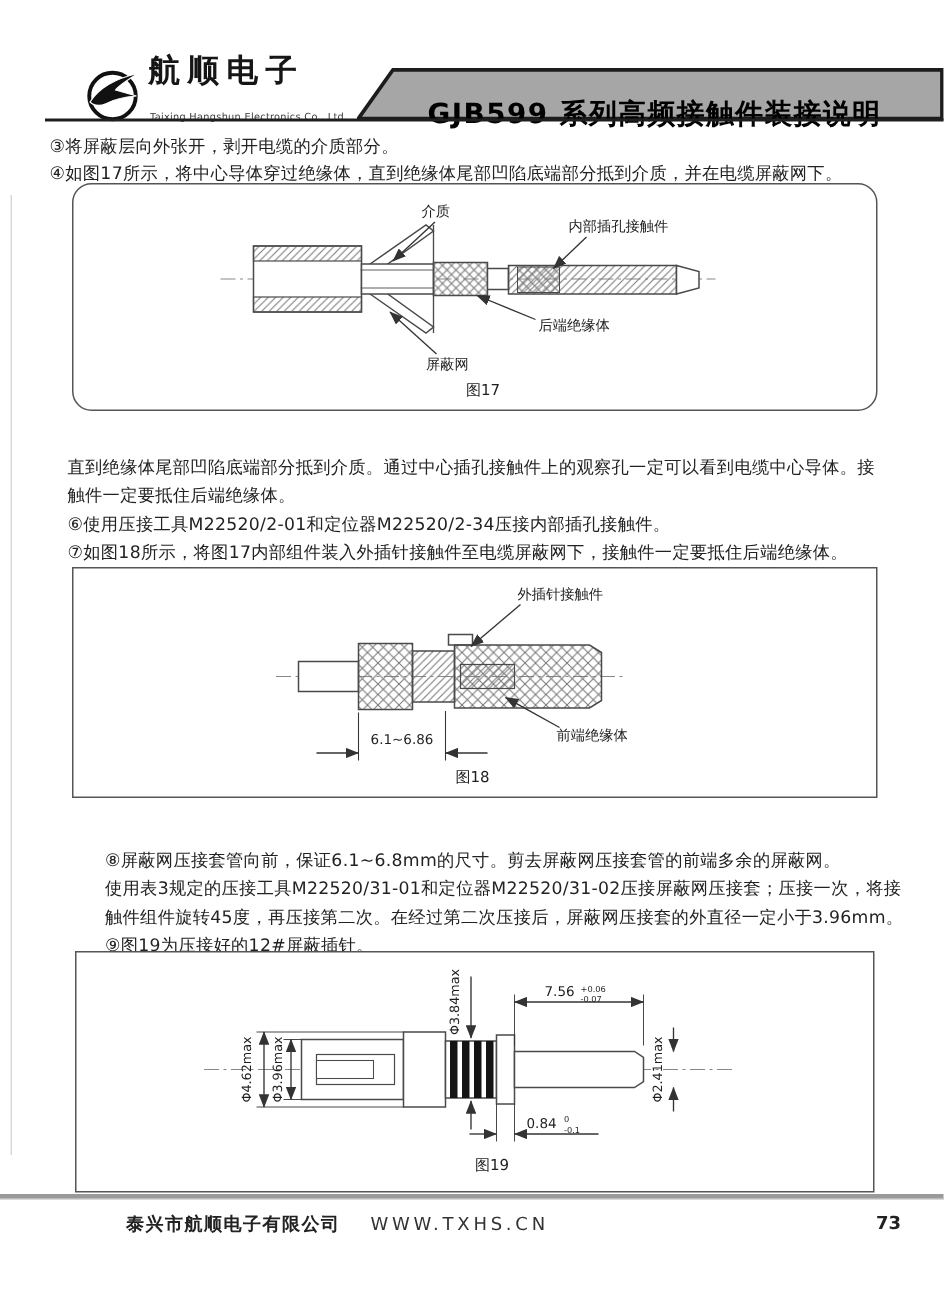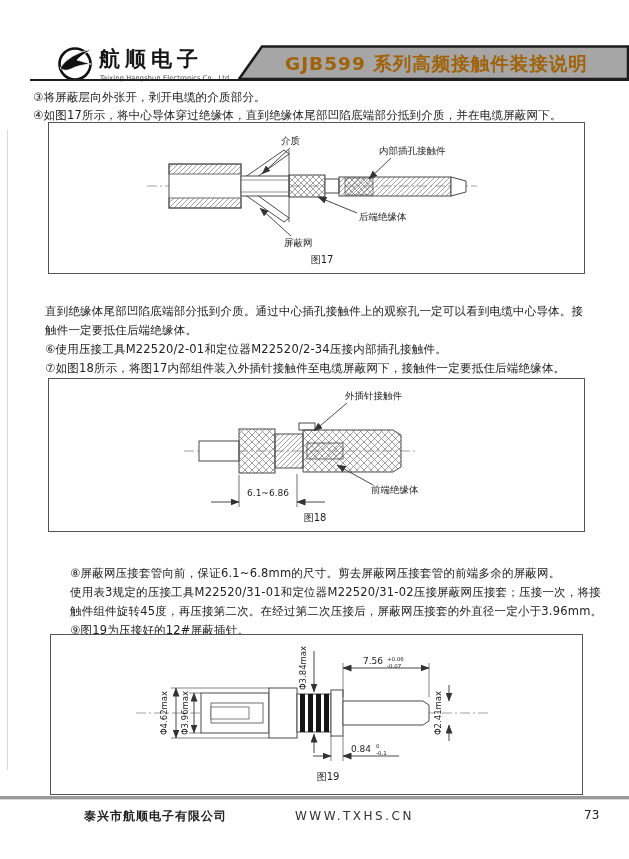"航顺电子" div.abs { top: 45px -> 33px }
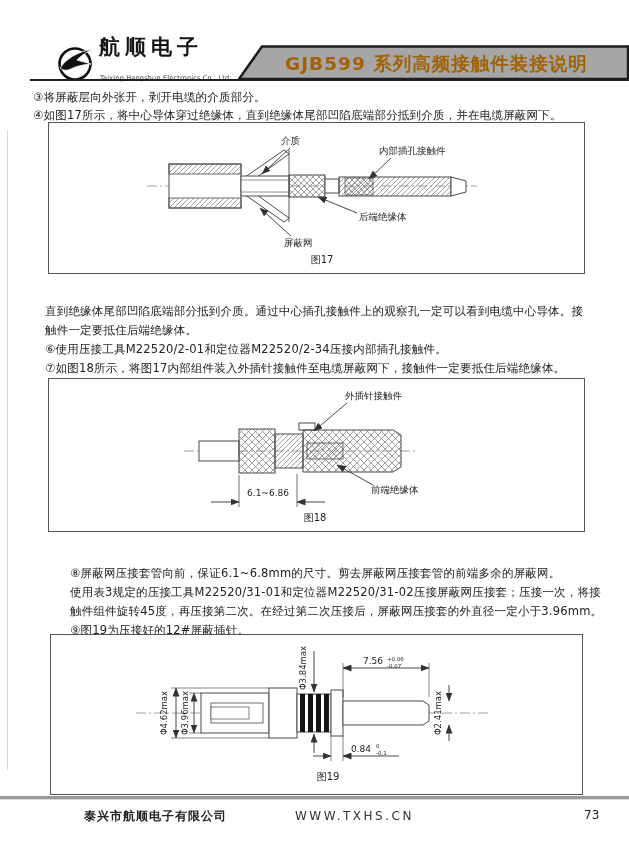"GJB599 系列高频接触件装接说明" .band-title { color: #a16207 -> #000000; margin-top: none -> 12px }
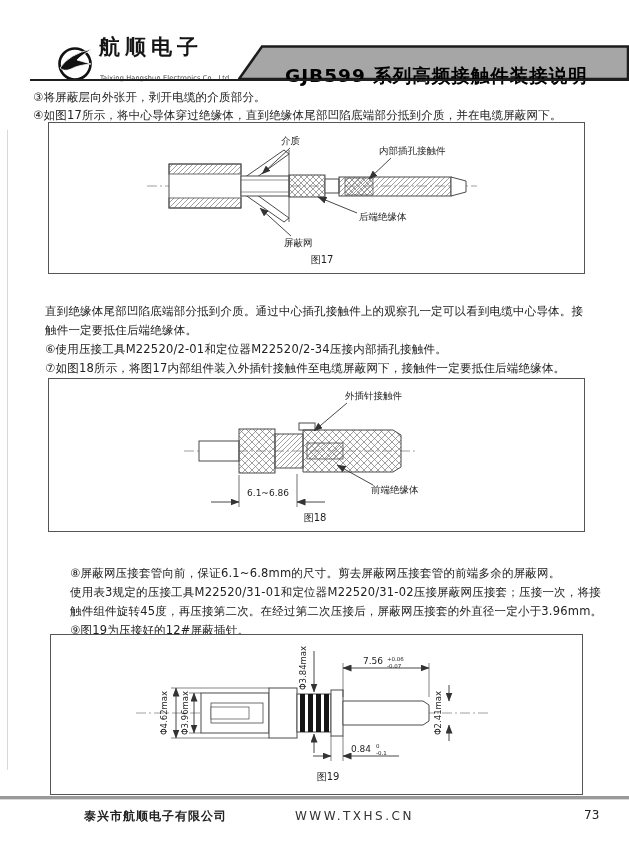"介质" div.abs { border-radius: none -> 13px }
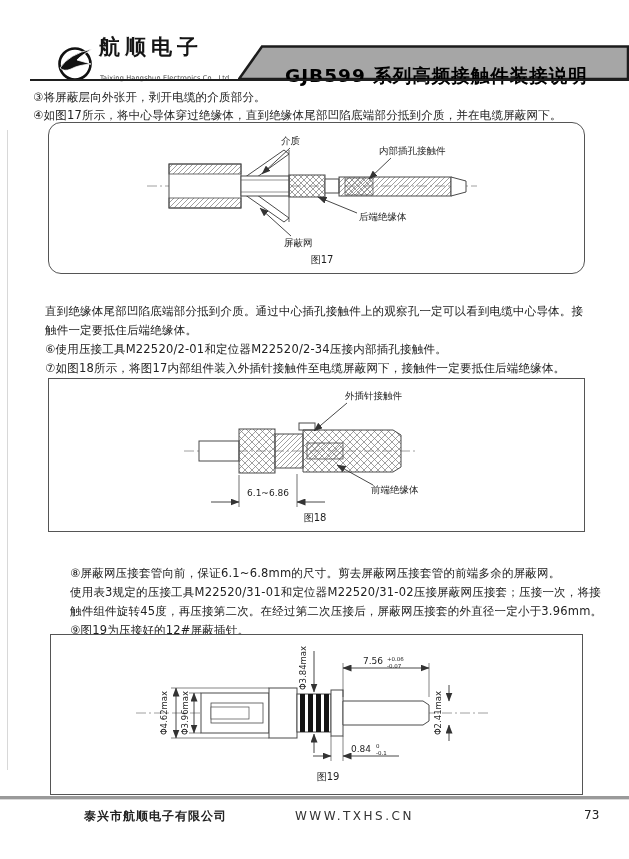"WWW.TXHS.CN" .foot-site { margin-left: 48px -> none }
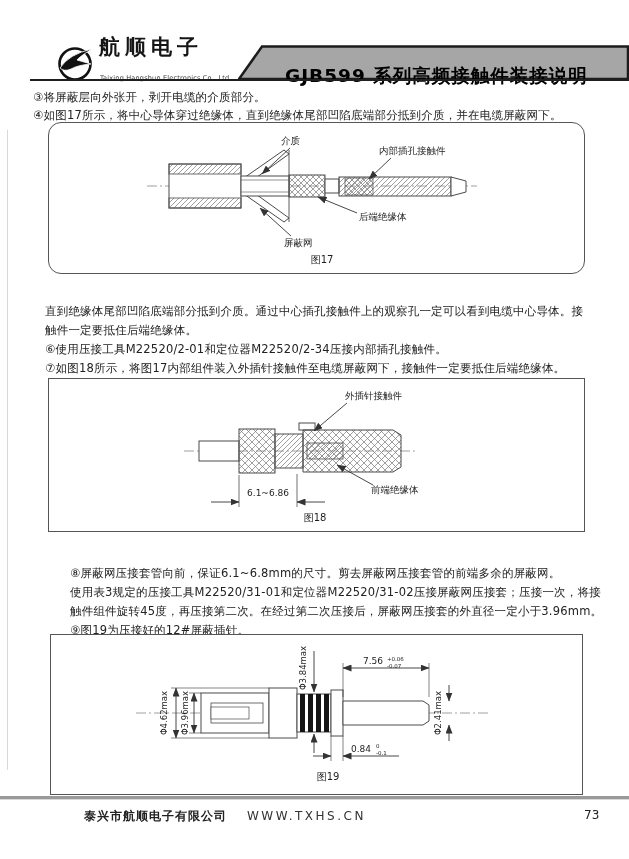"73" .foot-page { font-weight: normal -> bold }
